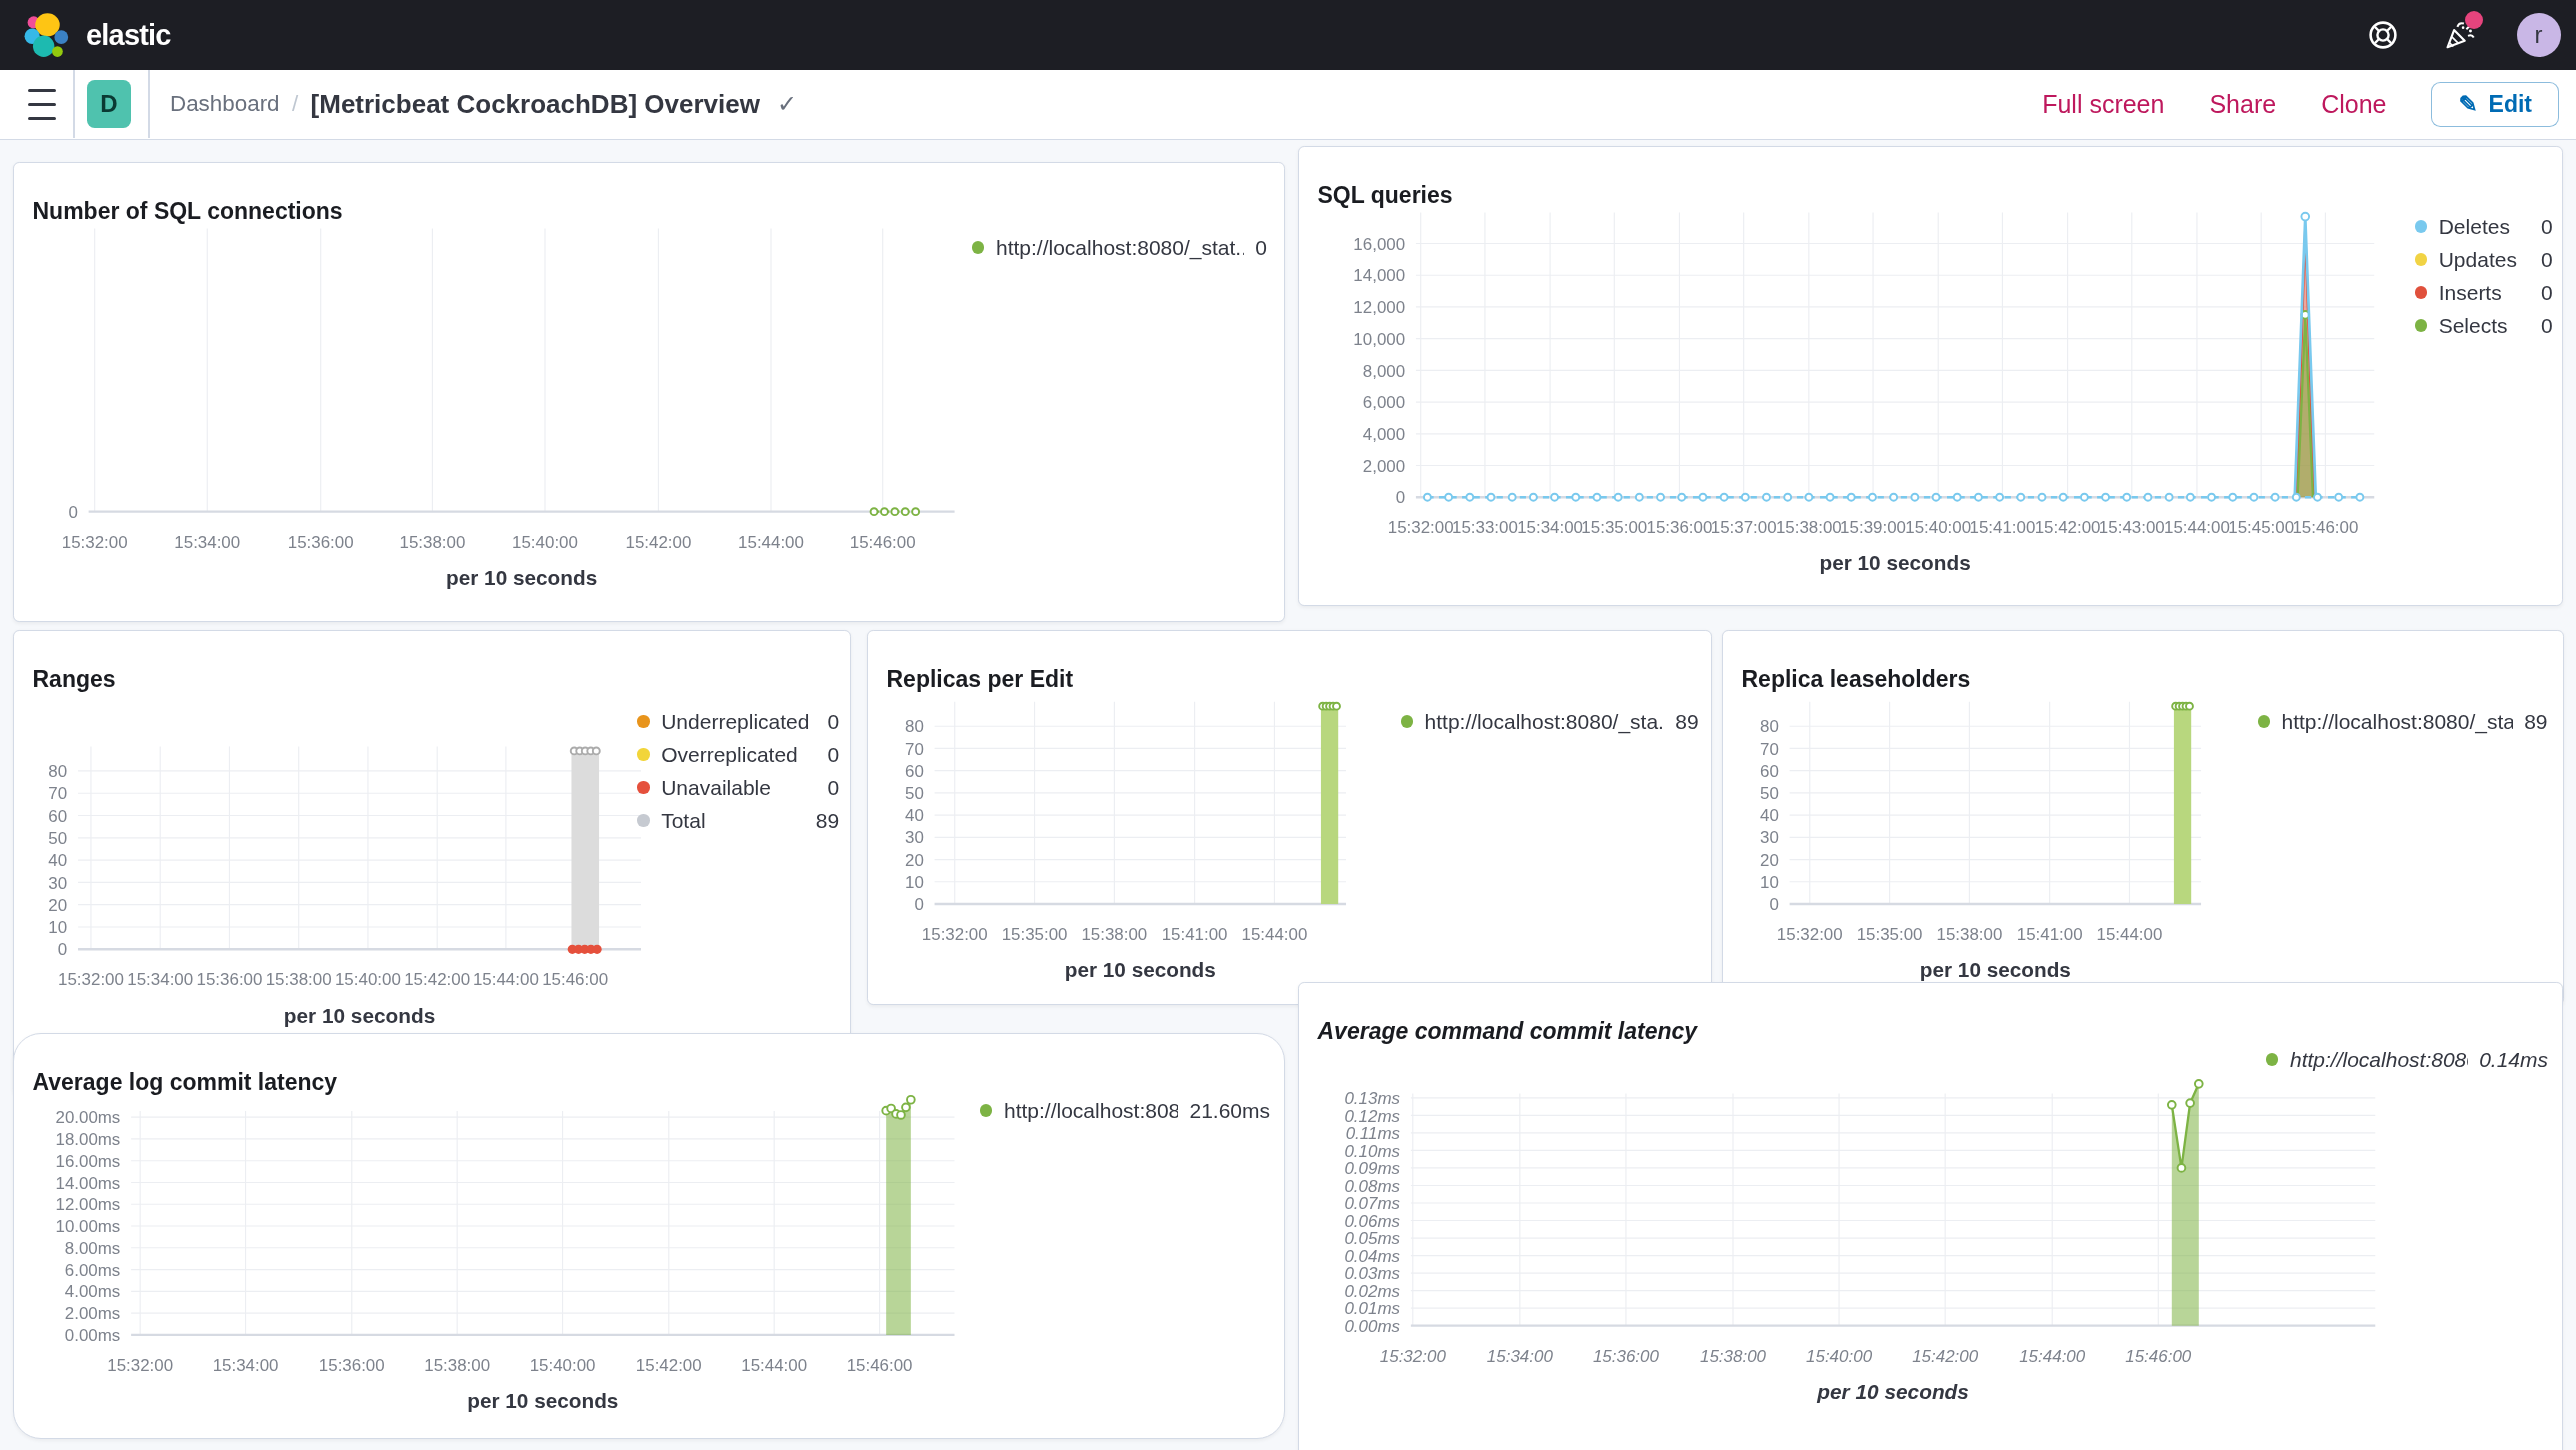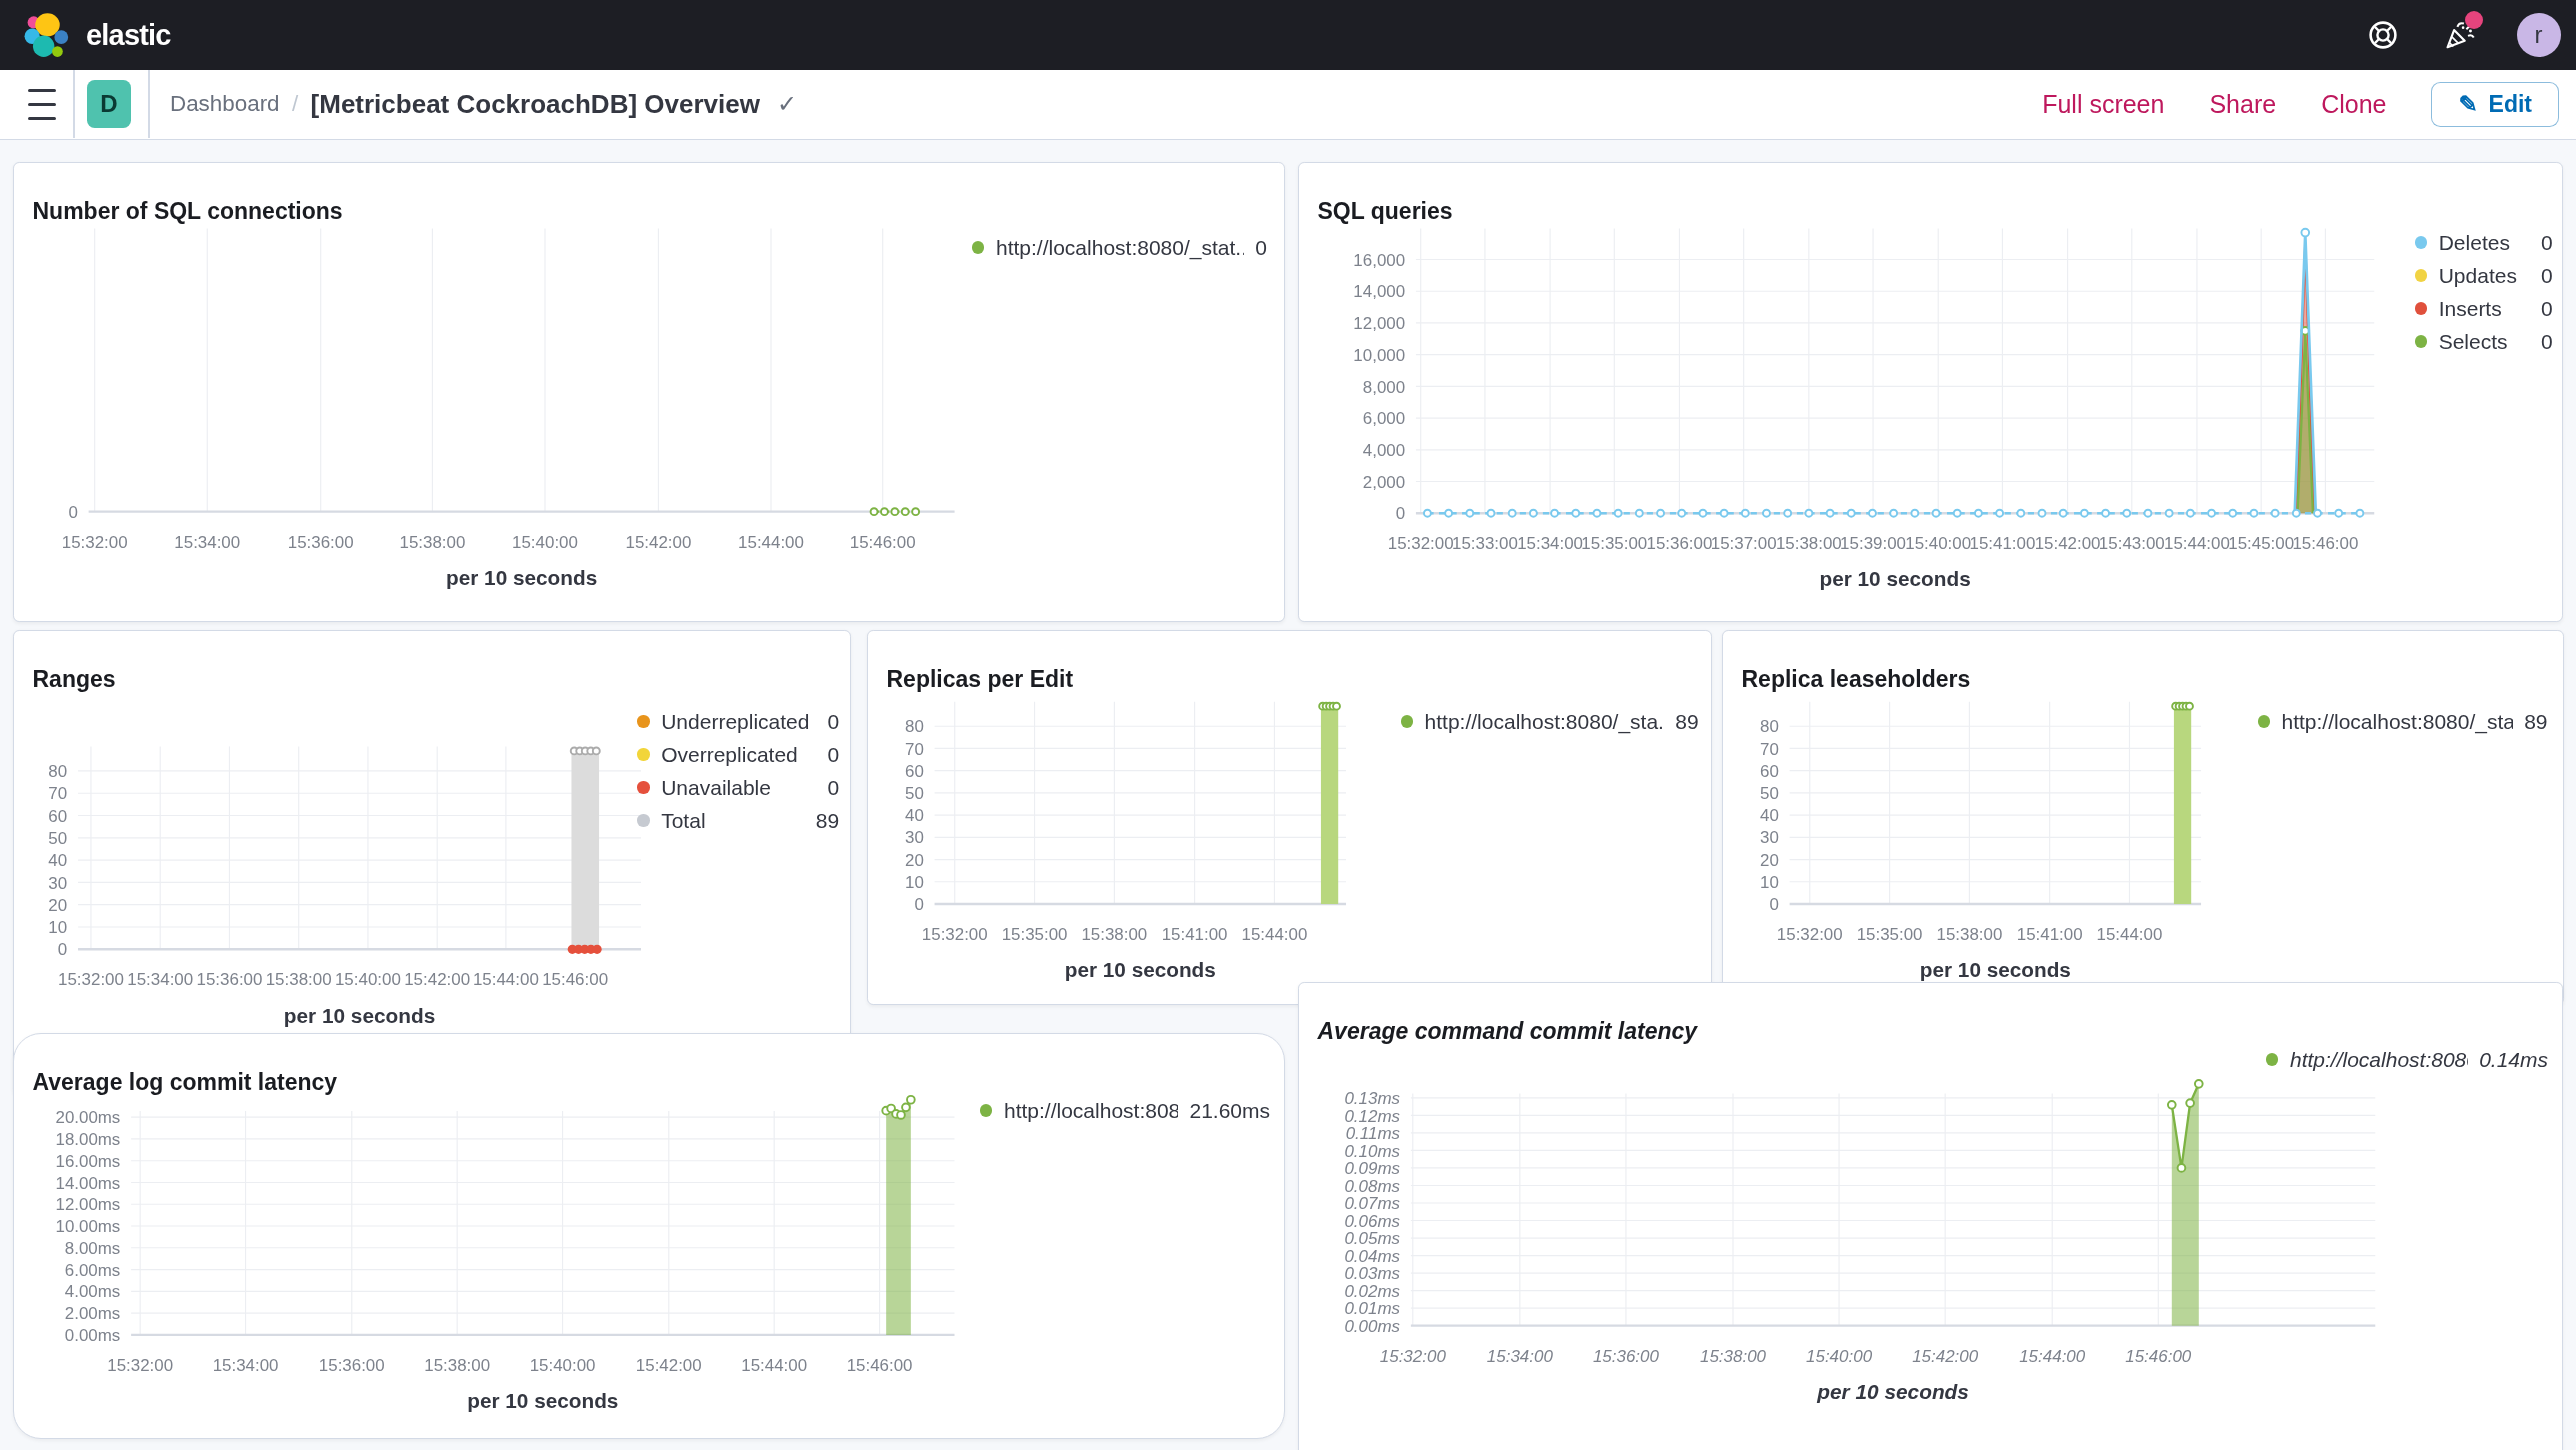"SQL queries" .p1 { top: 156px -> 140px }
